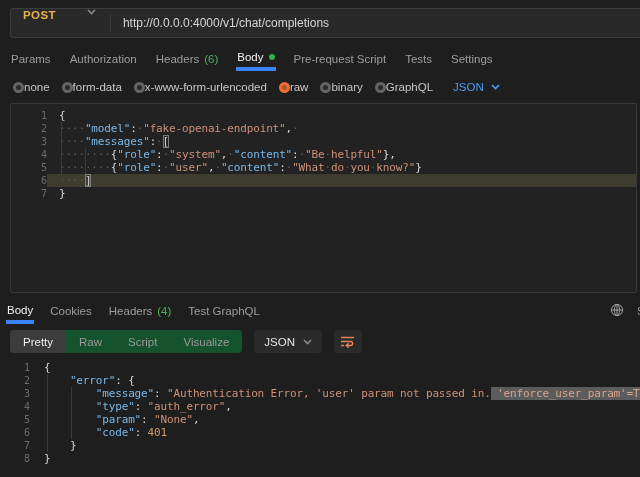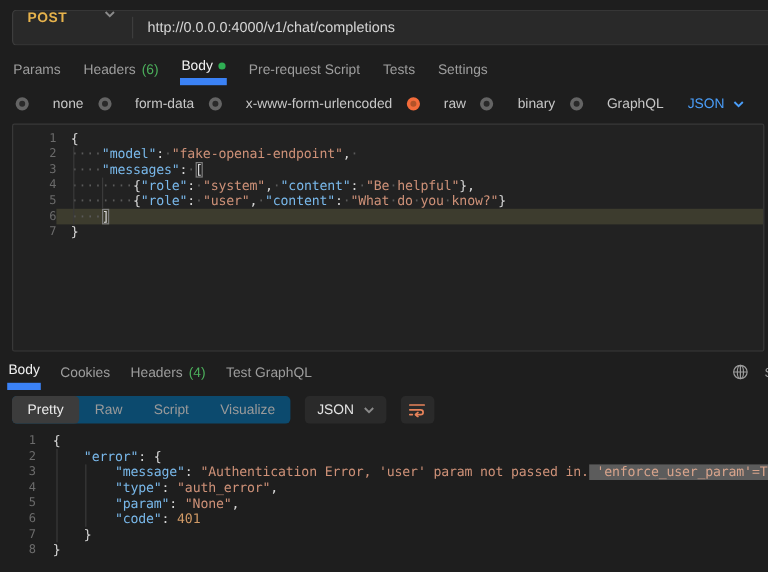"Authorization" span.tab { html: none -> <span>Authorization</span> }
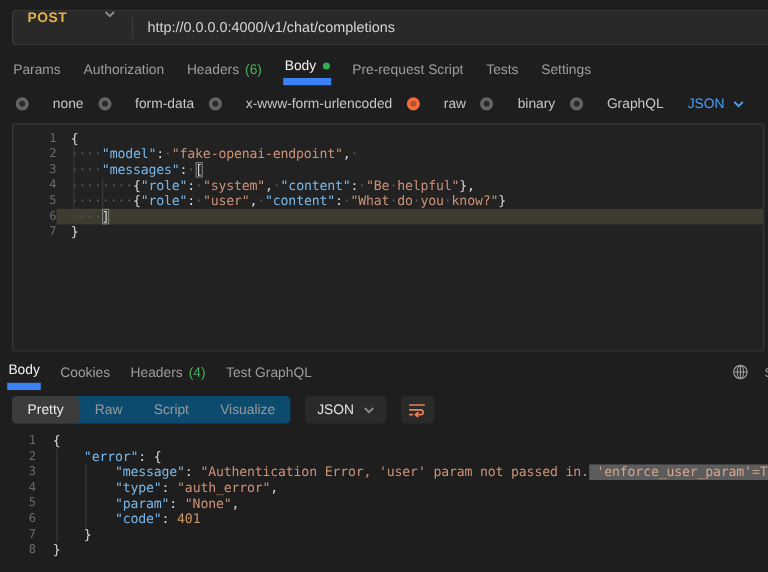"Body" .tab.active { border-bottom: 6px solid #3b82f6 -> 4px solid #3b82f6 }
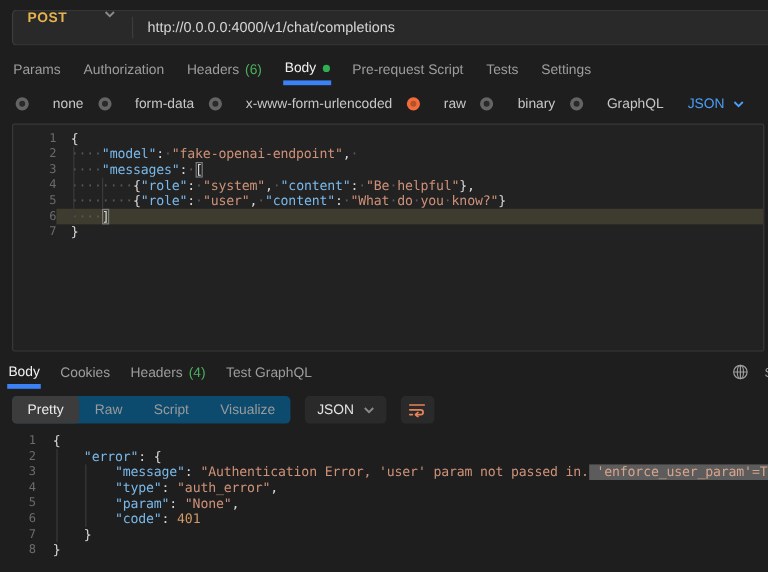"none" .radio-item { align-items: none -> center; gap: 20px -> 0 }
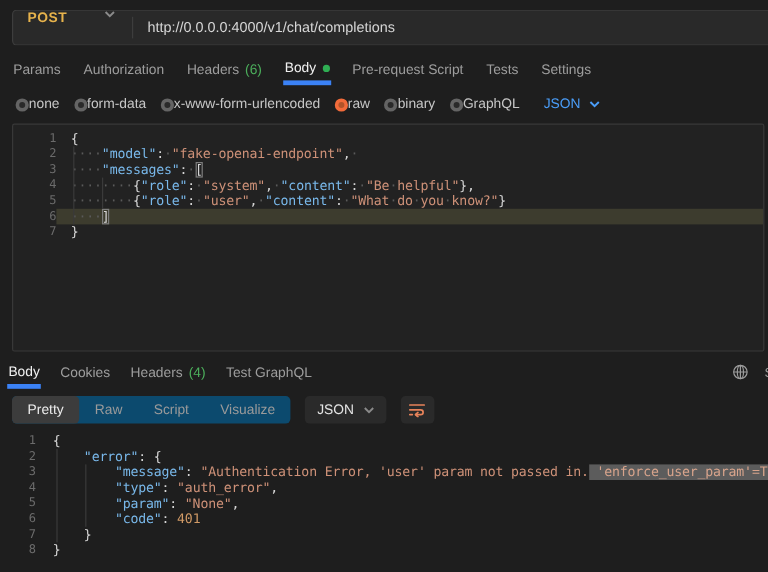"Pretty" .seg-group { background: #0c4a6e -> #14532d }
